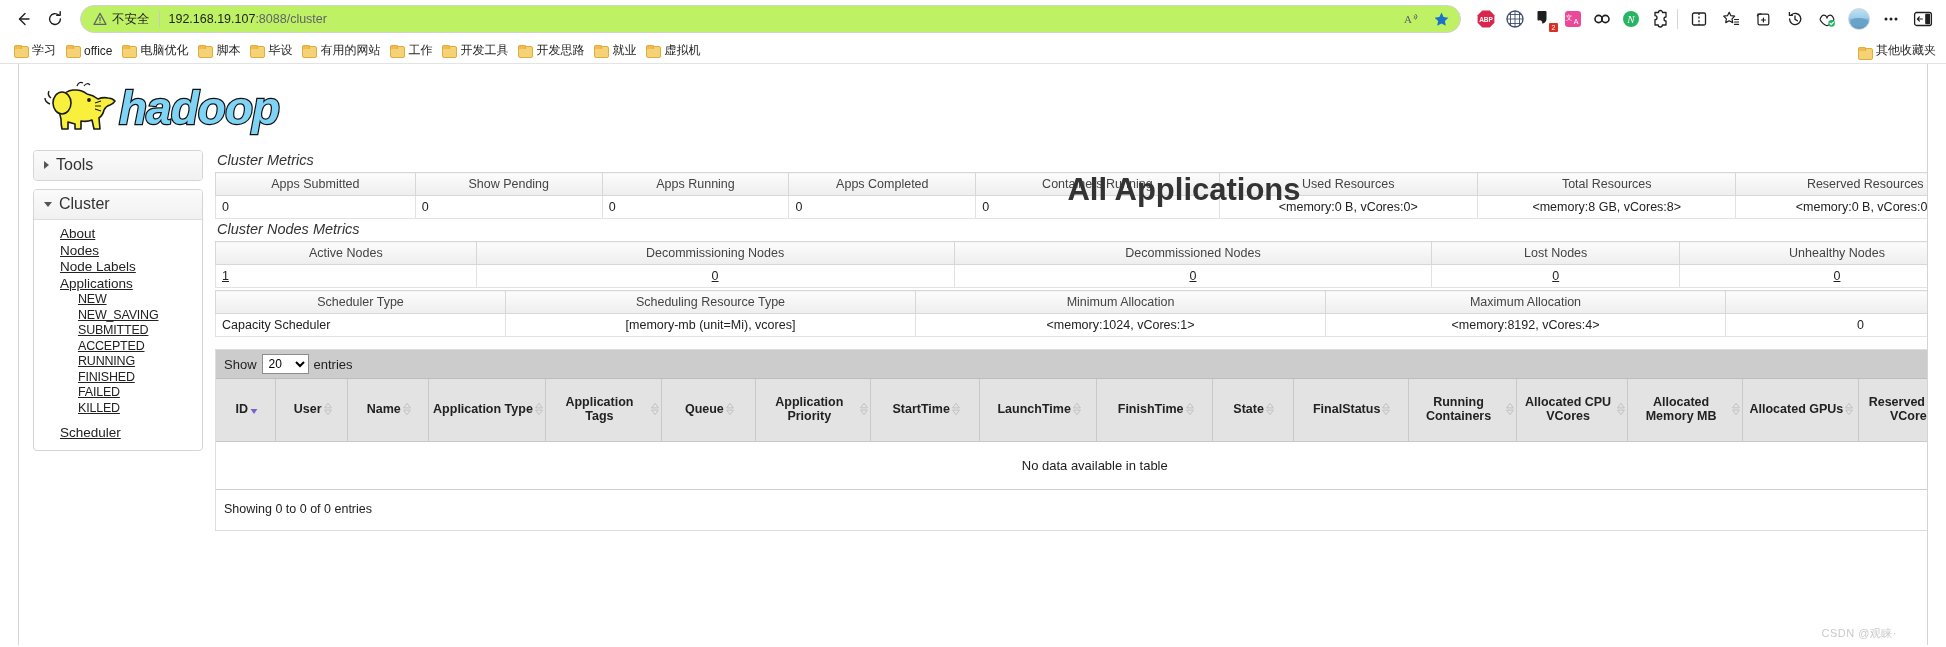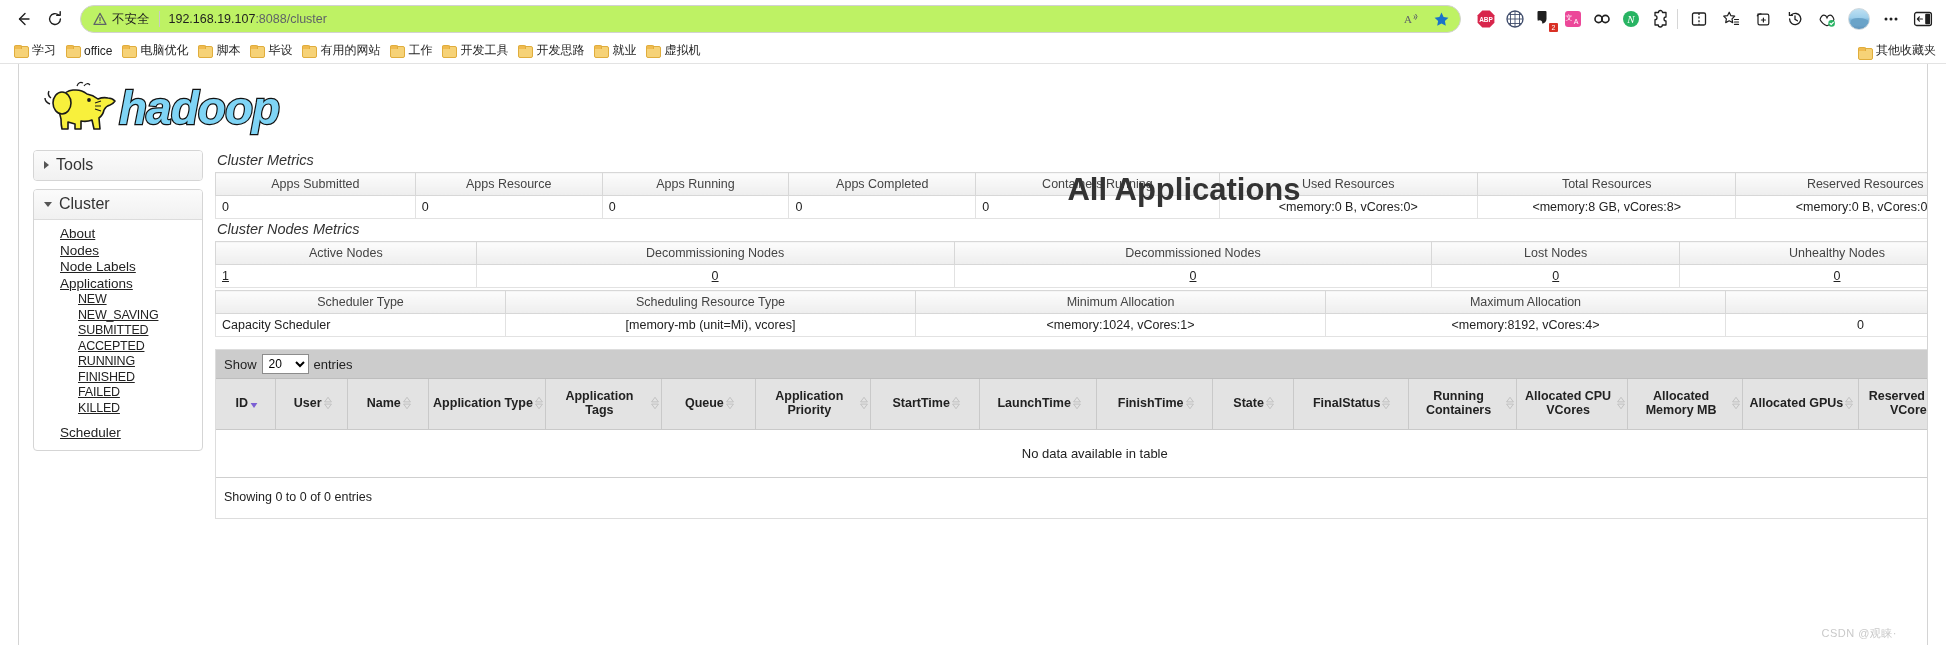"Apps Resource" th { text: Apps Resource -> Show Pending }
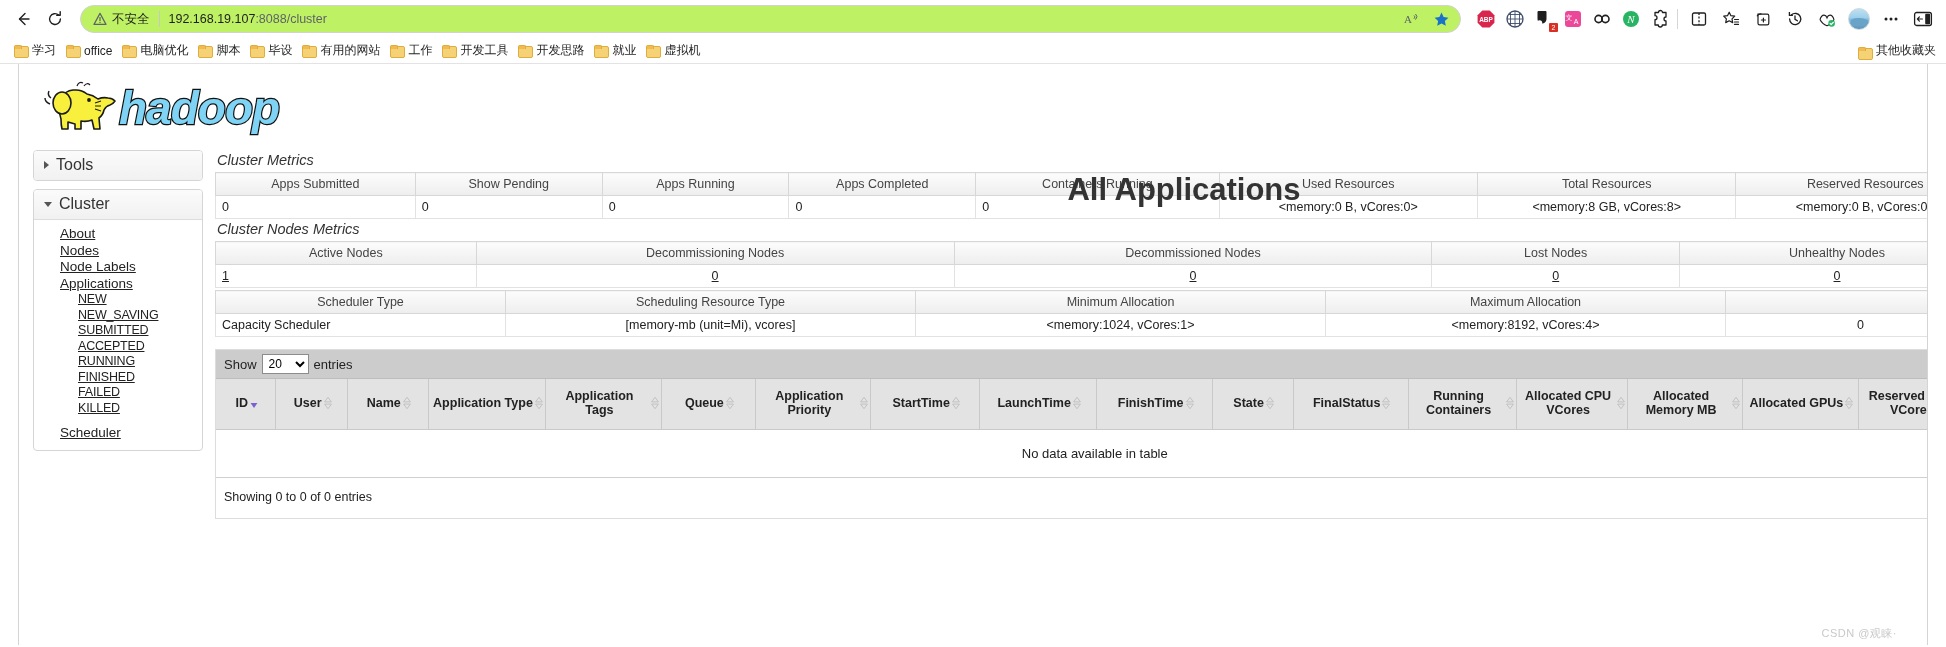"ID" table.apps th { height: 50px -> 62px }
